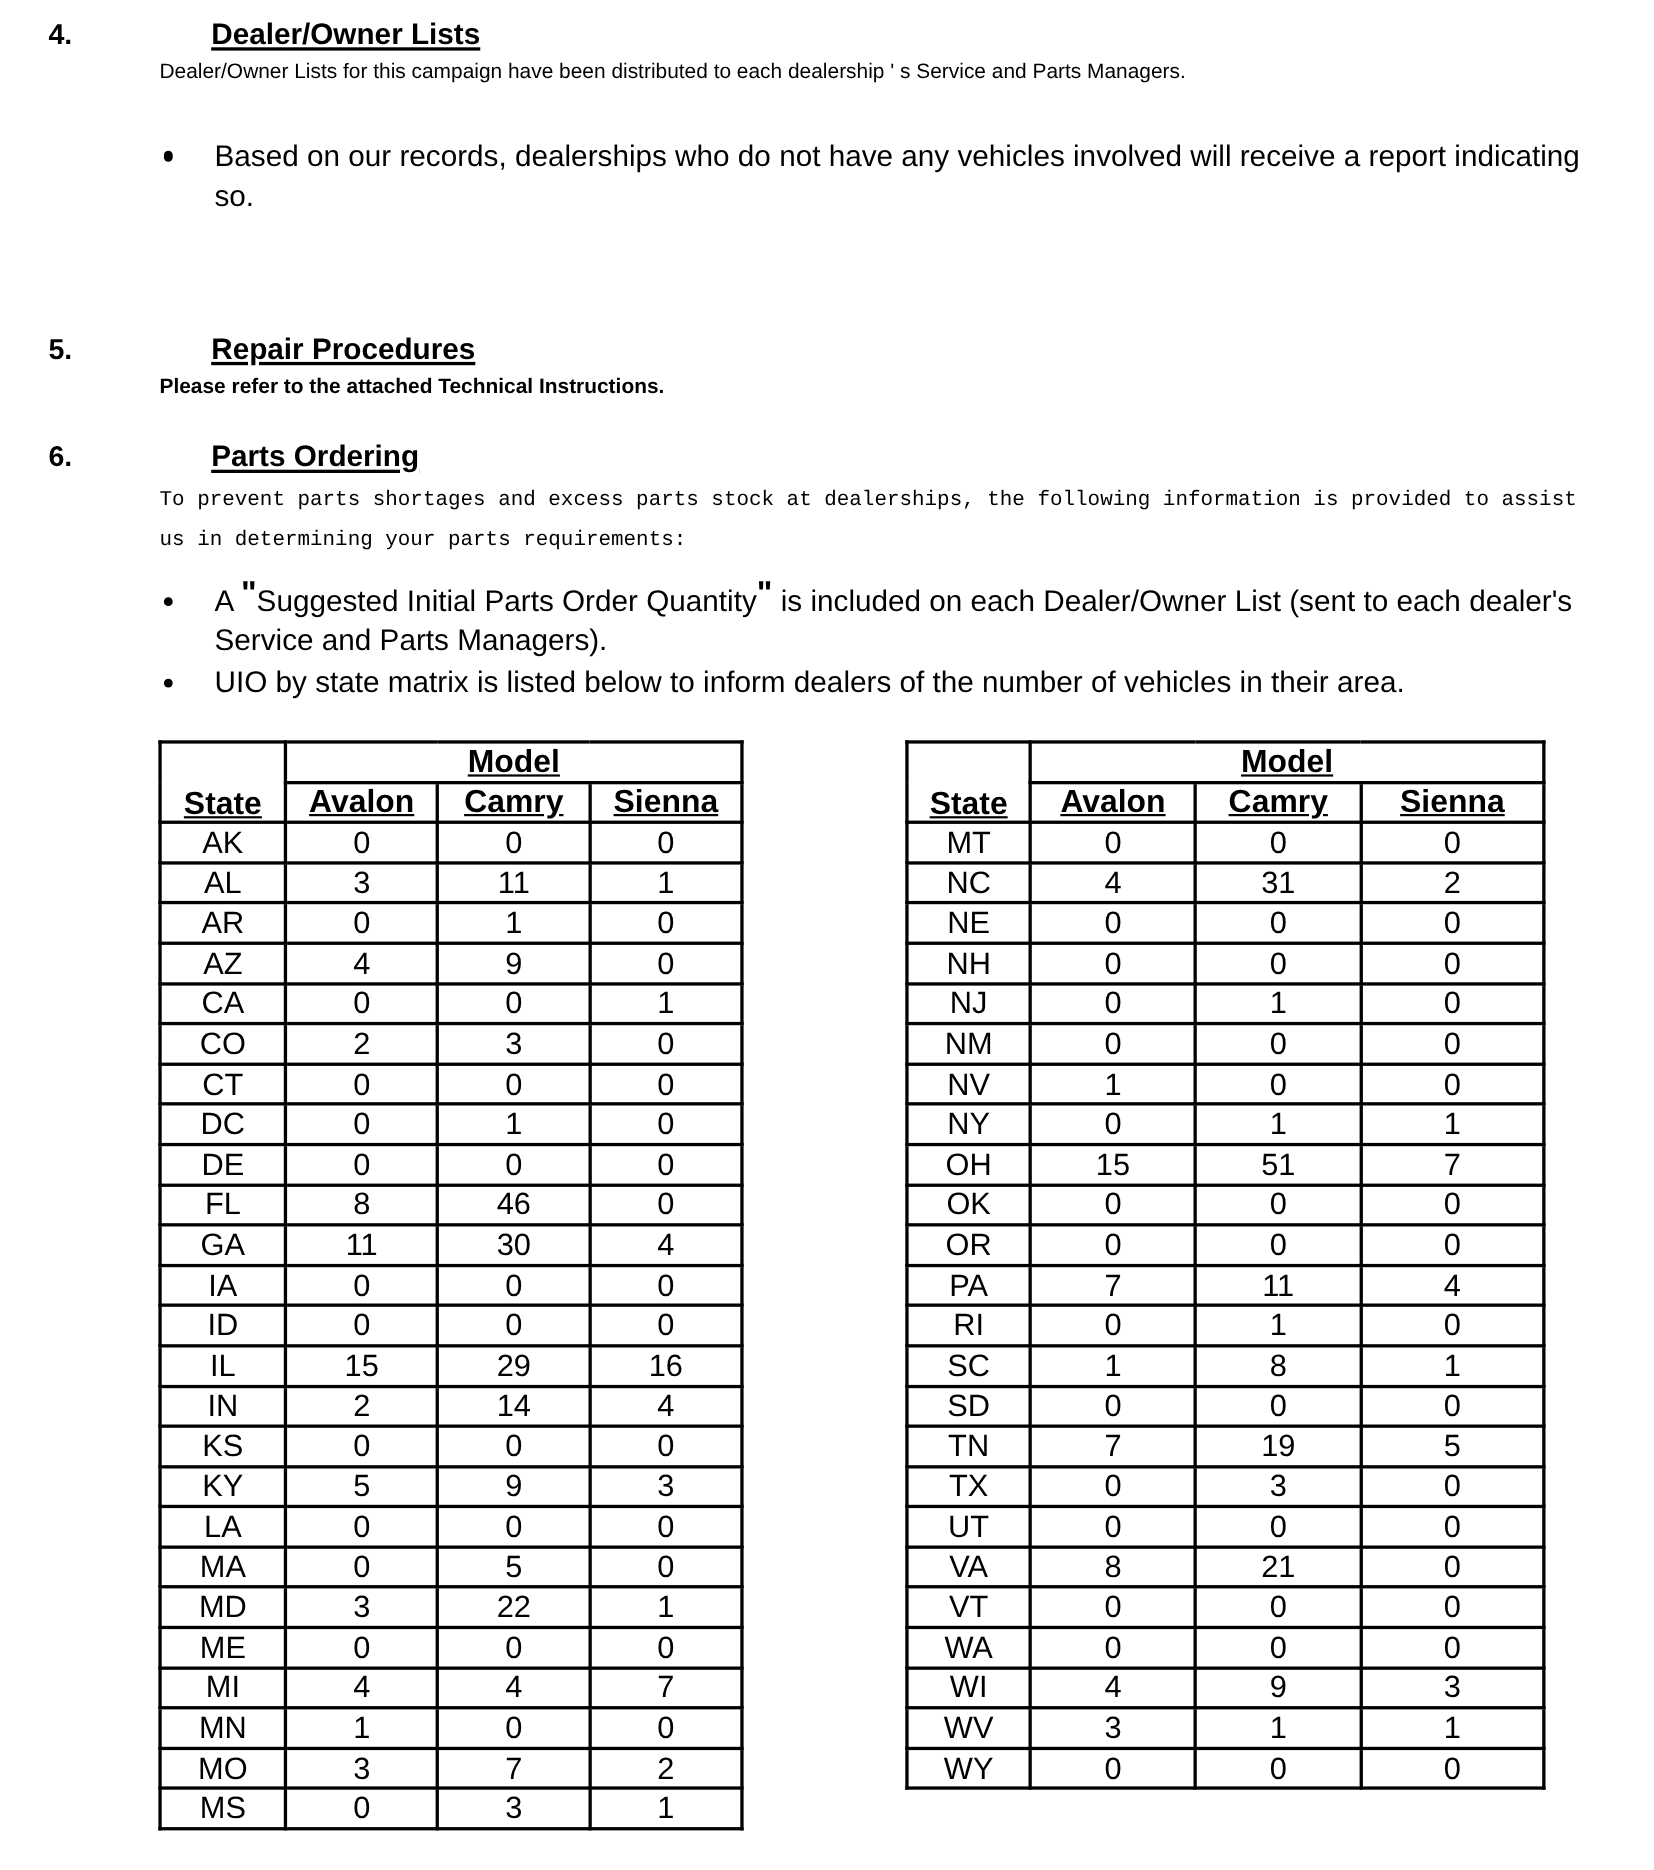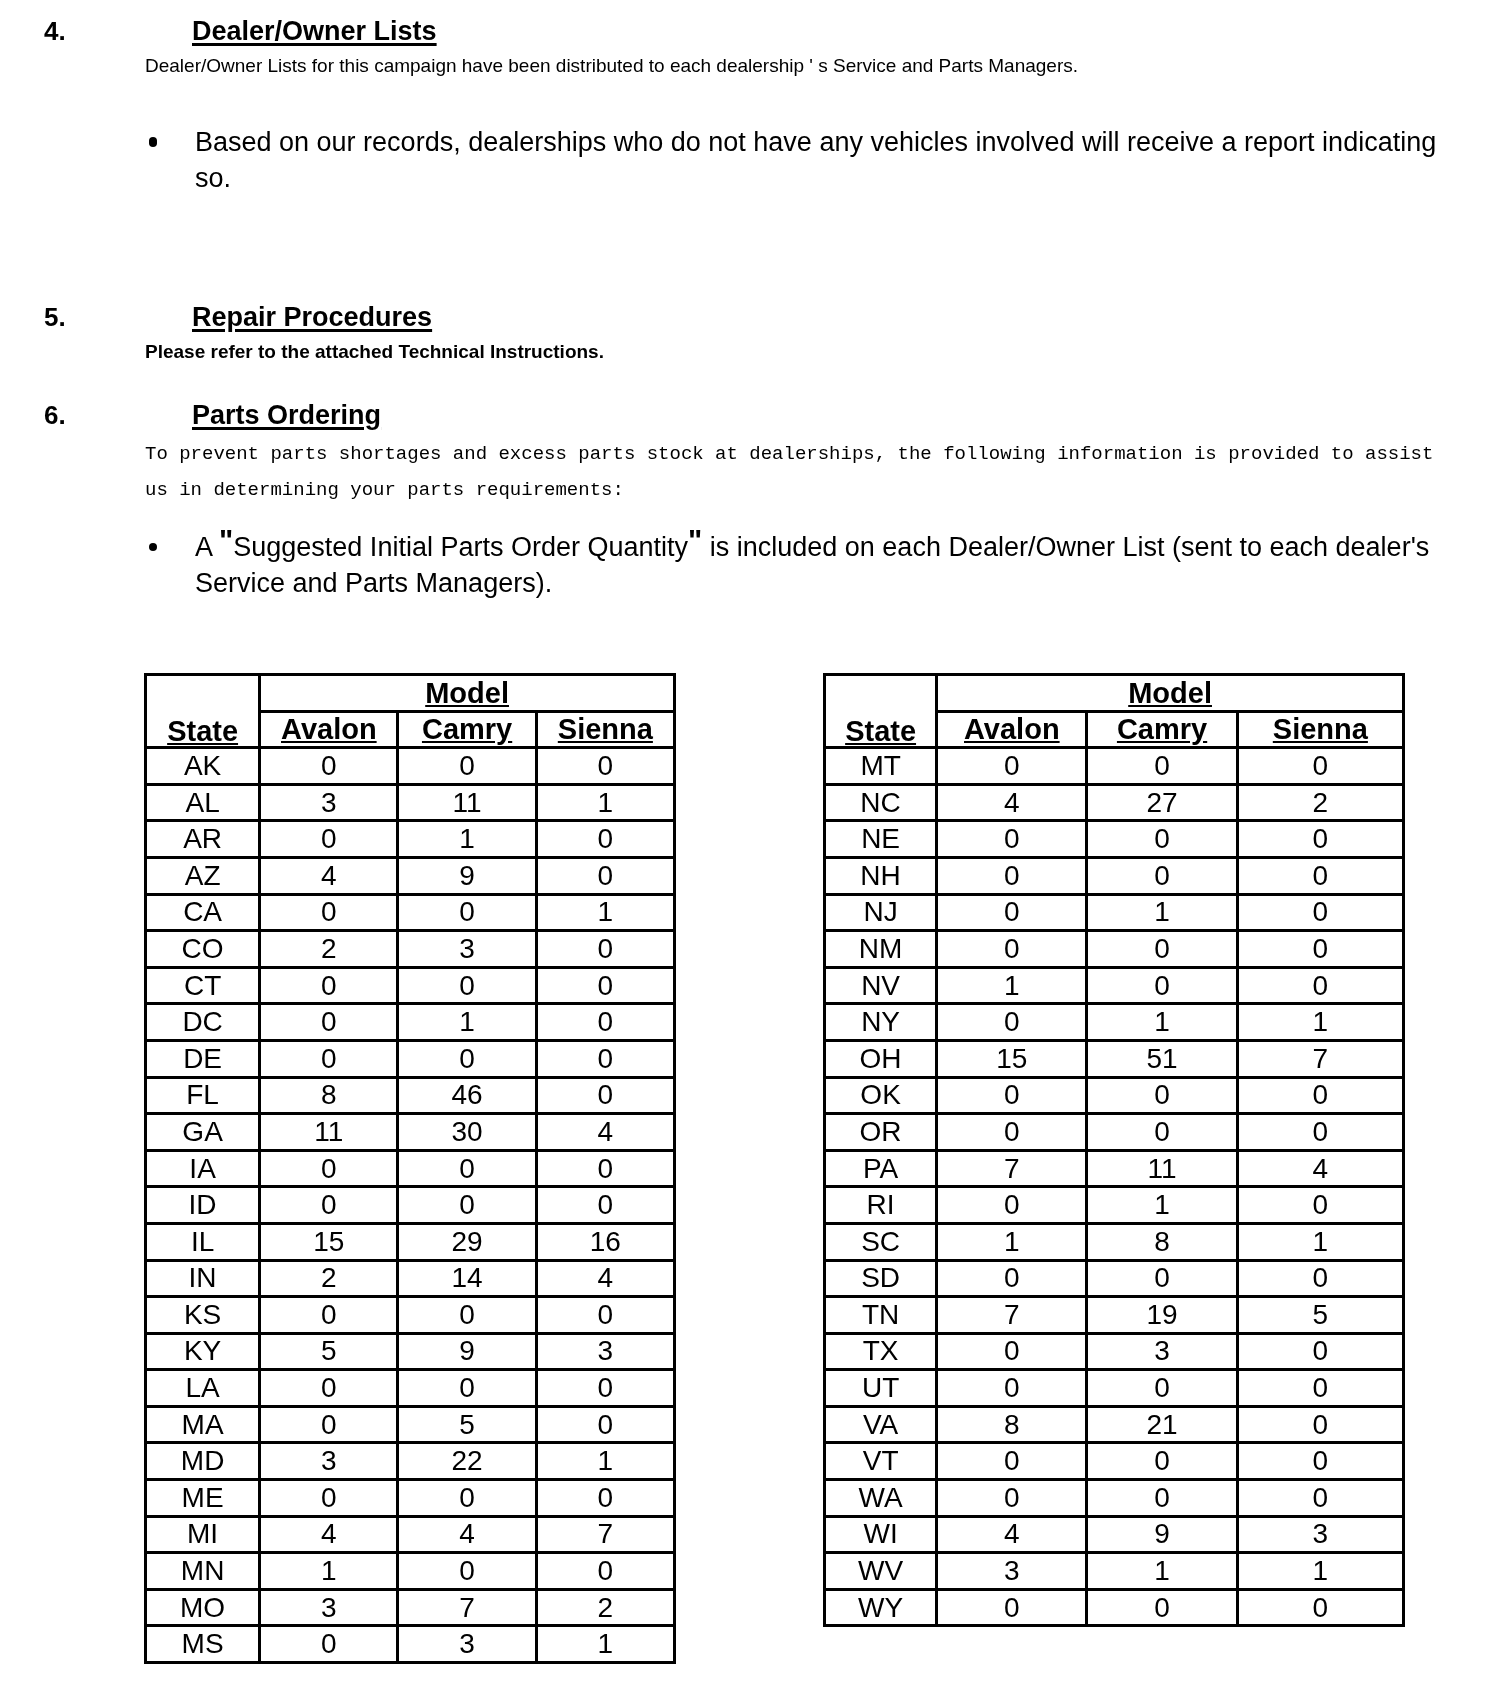"UIO by state matrix is" li { html: none -> <li><span></span><span>UIO by state matrix is listed below to inform dealers of the number of vehicles in their area.</span></li> }
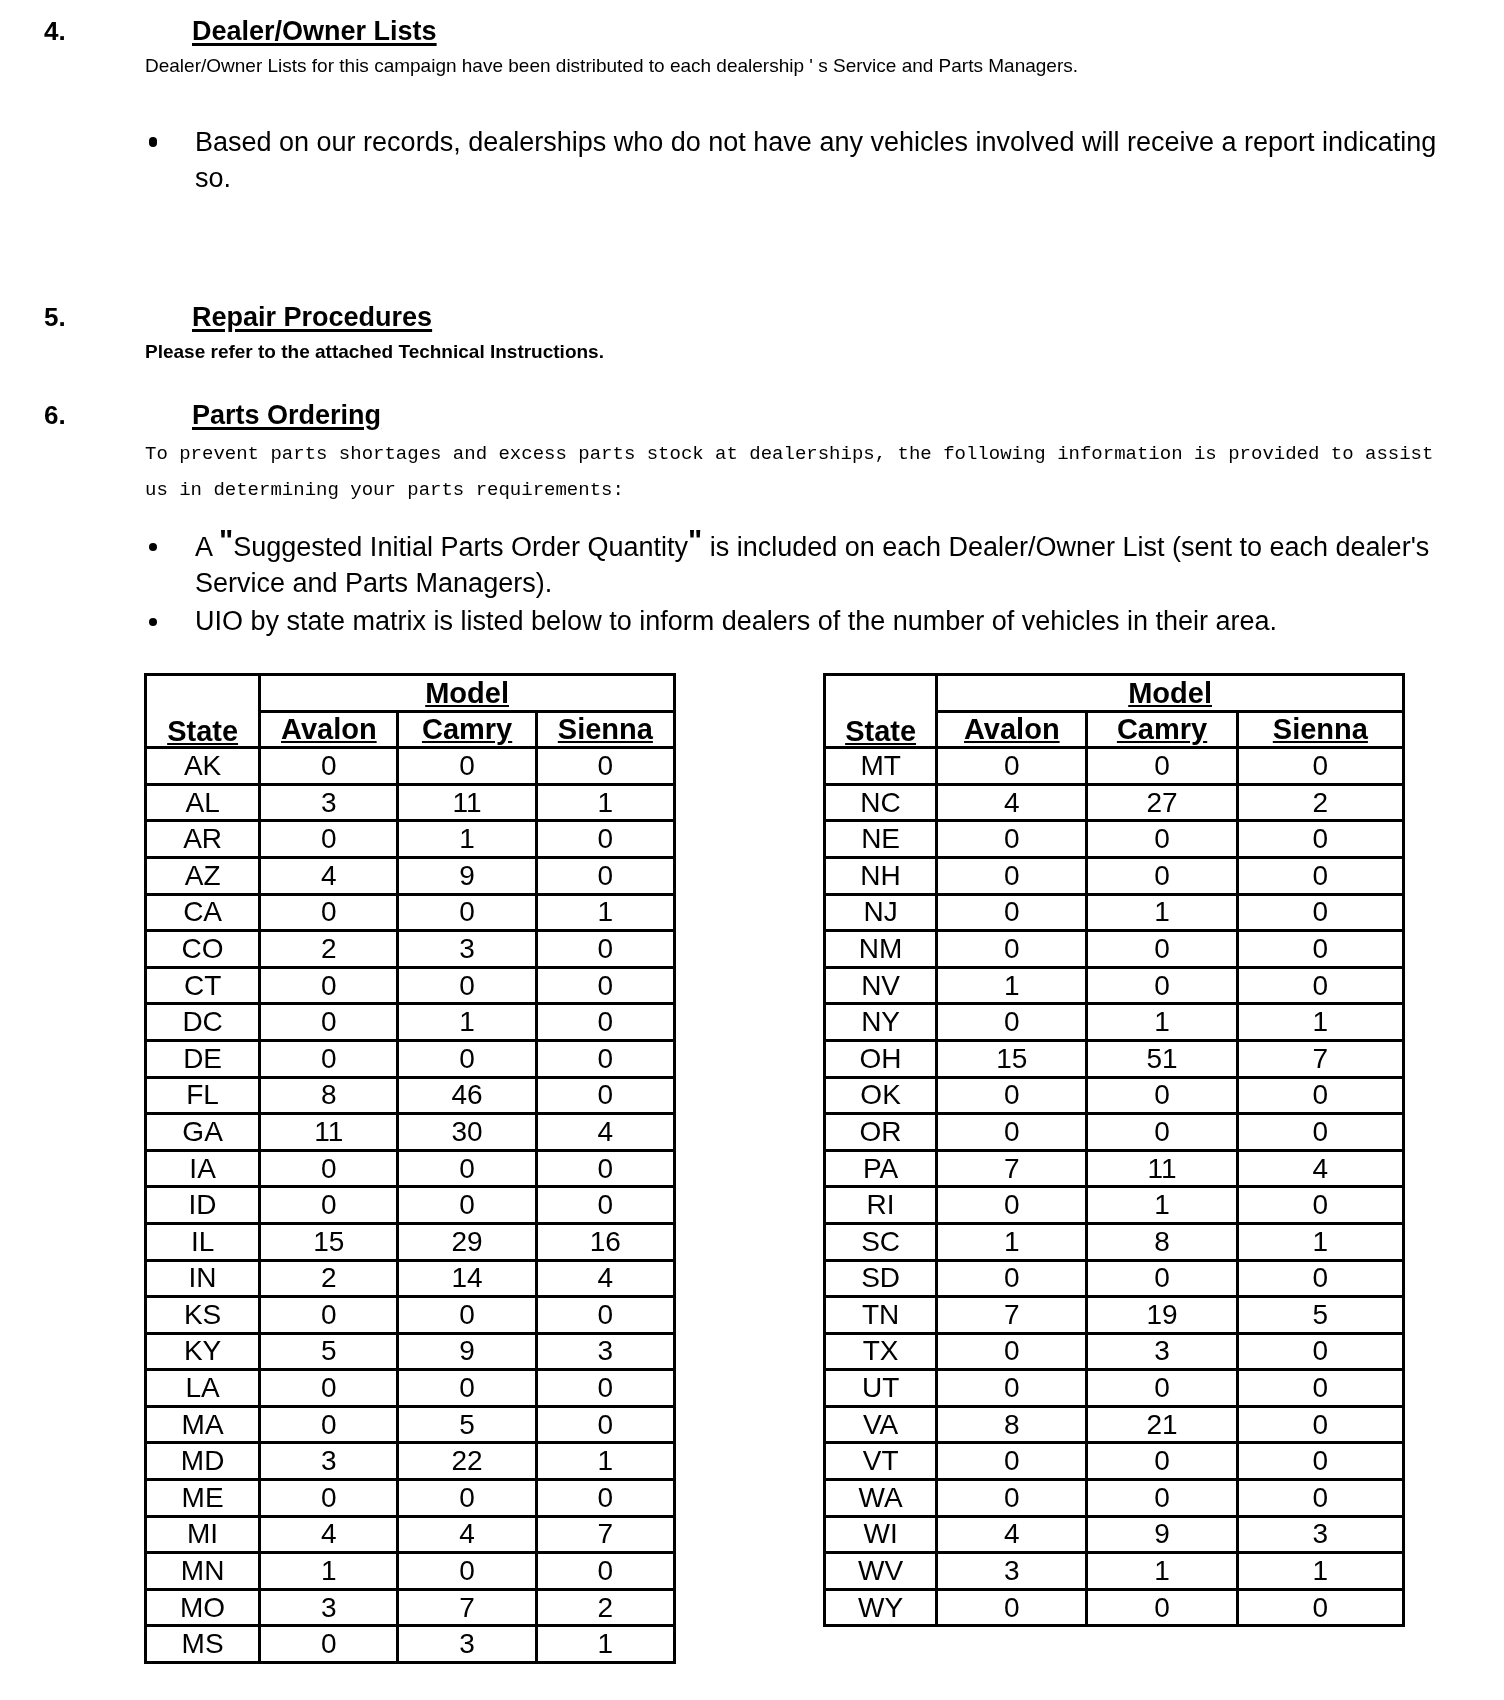"27" td { text: 27 -> 31 }
